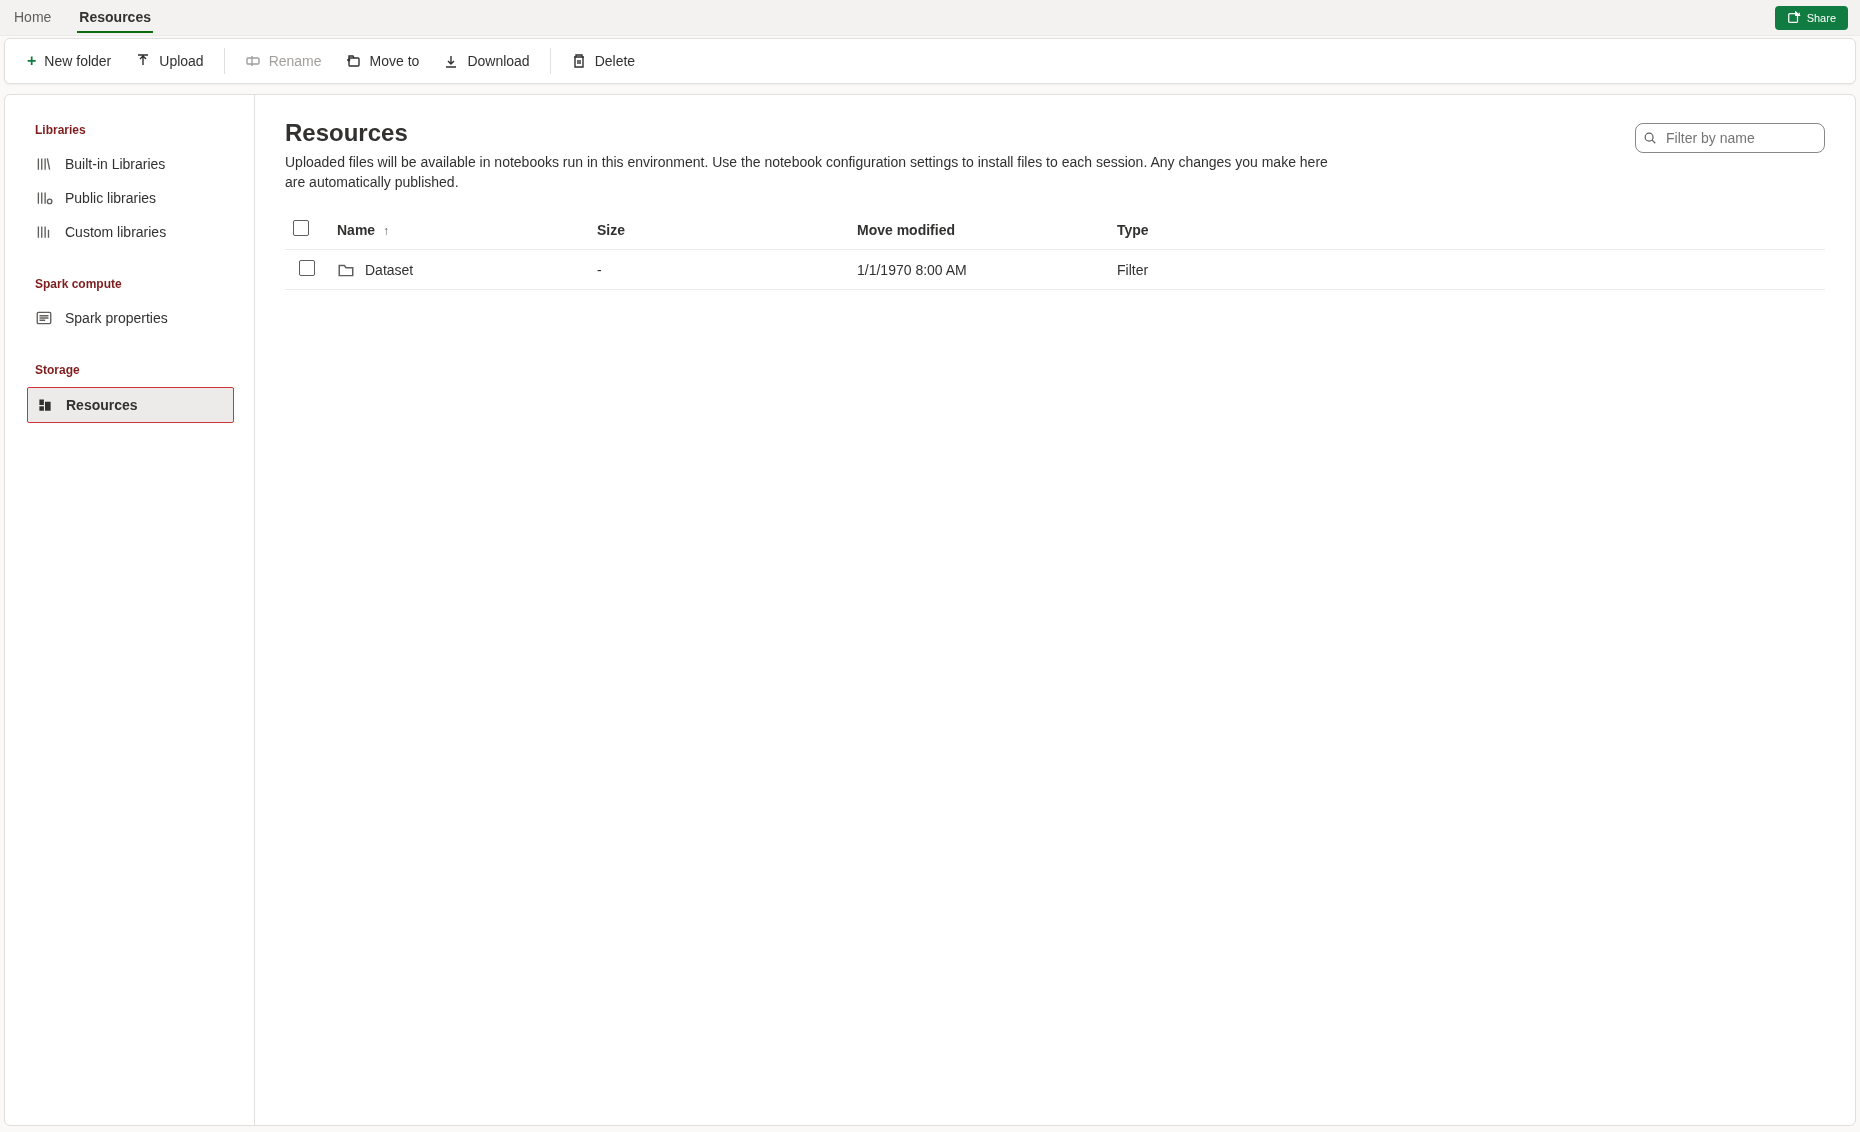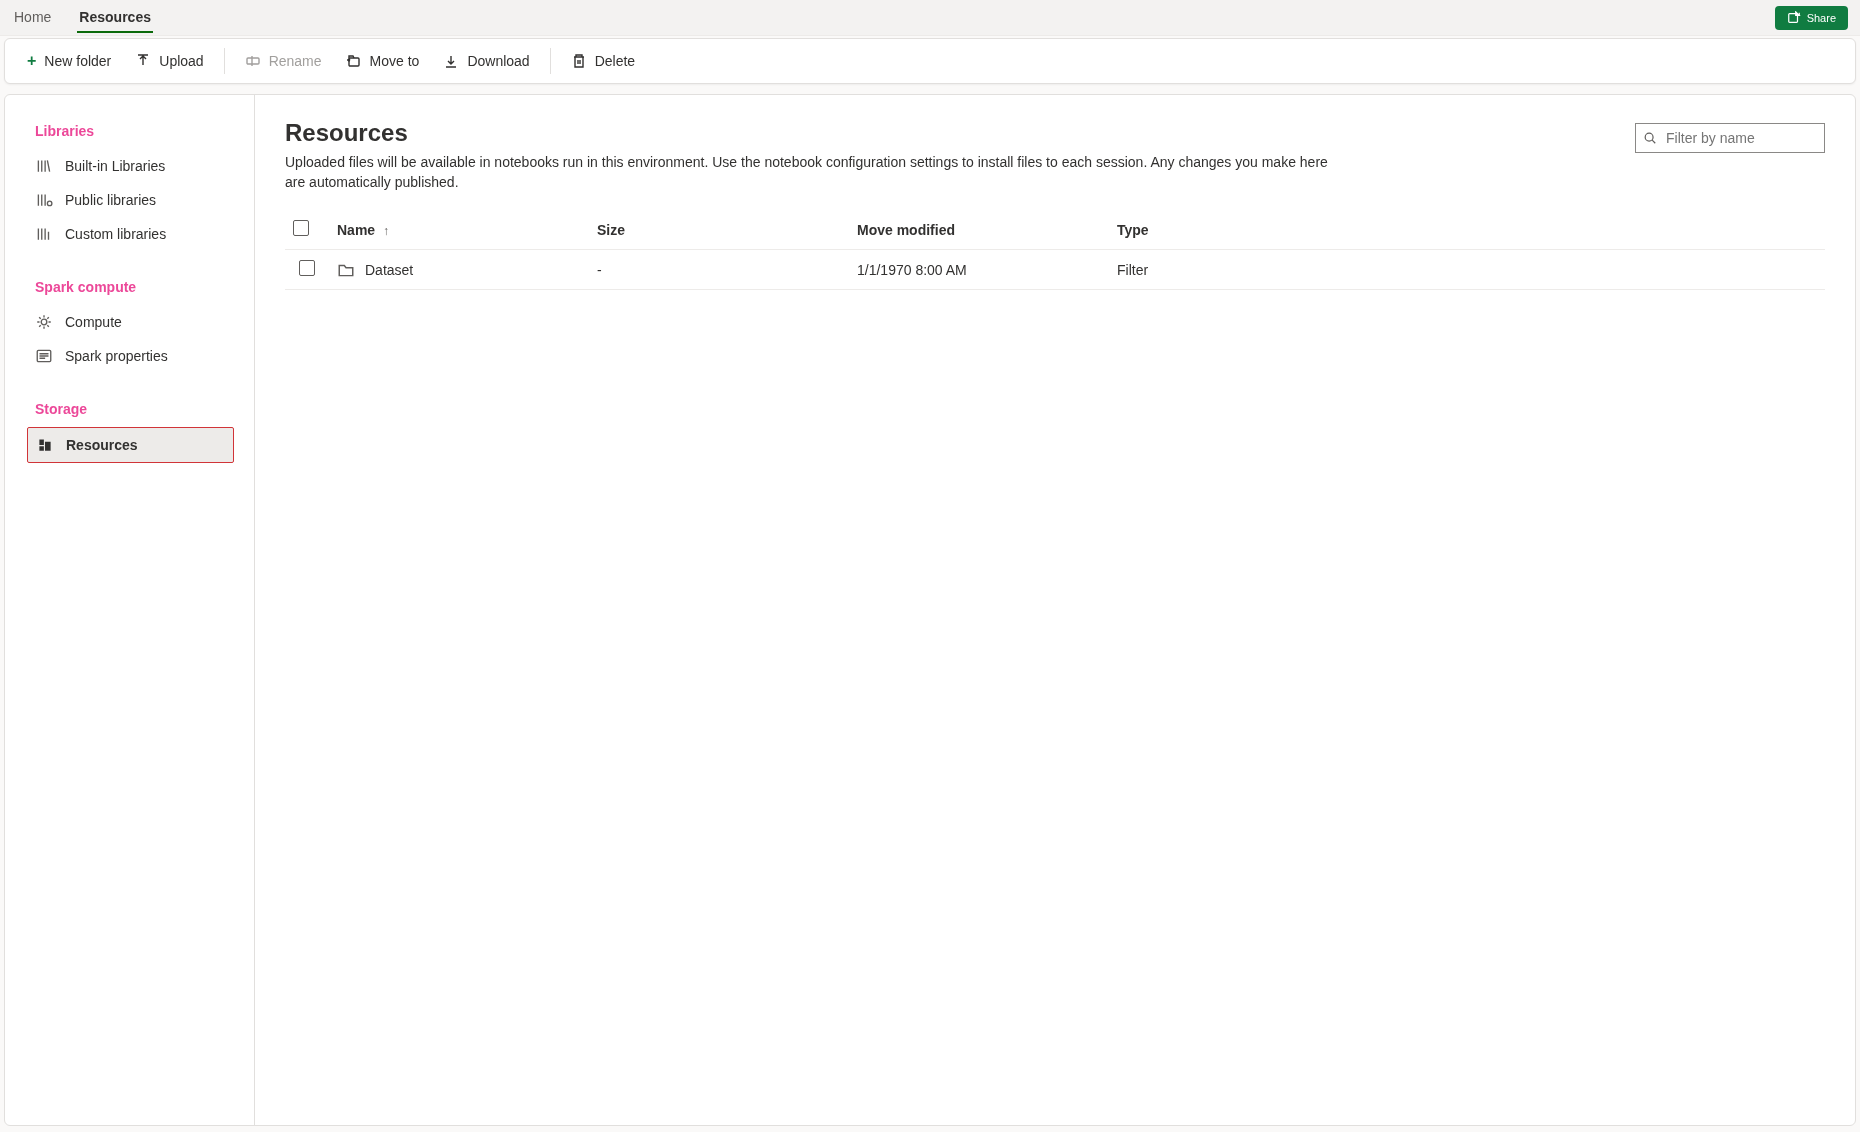"Libraries" .sb-group-title { color: #ec4899 -> #7f1d1d; font-size: 14px -> 12px }
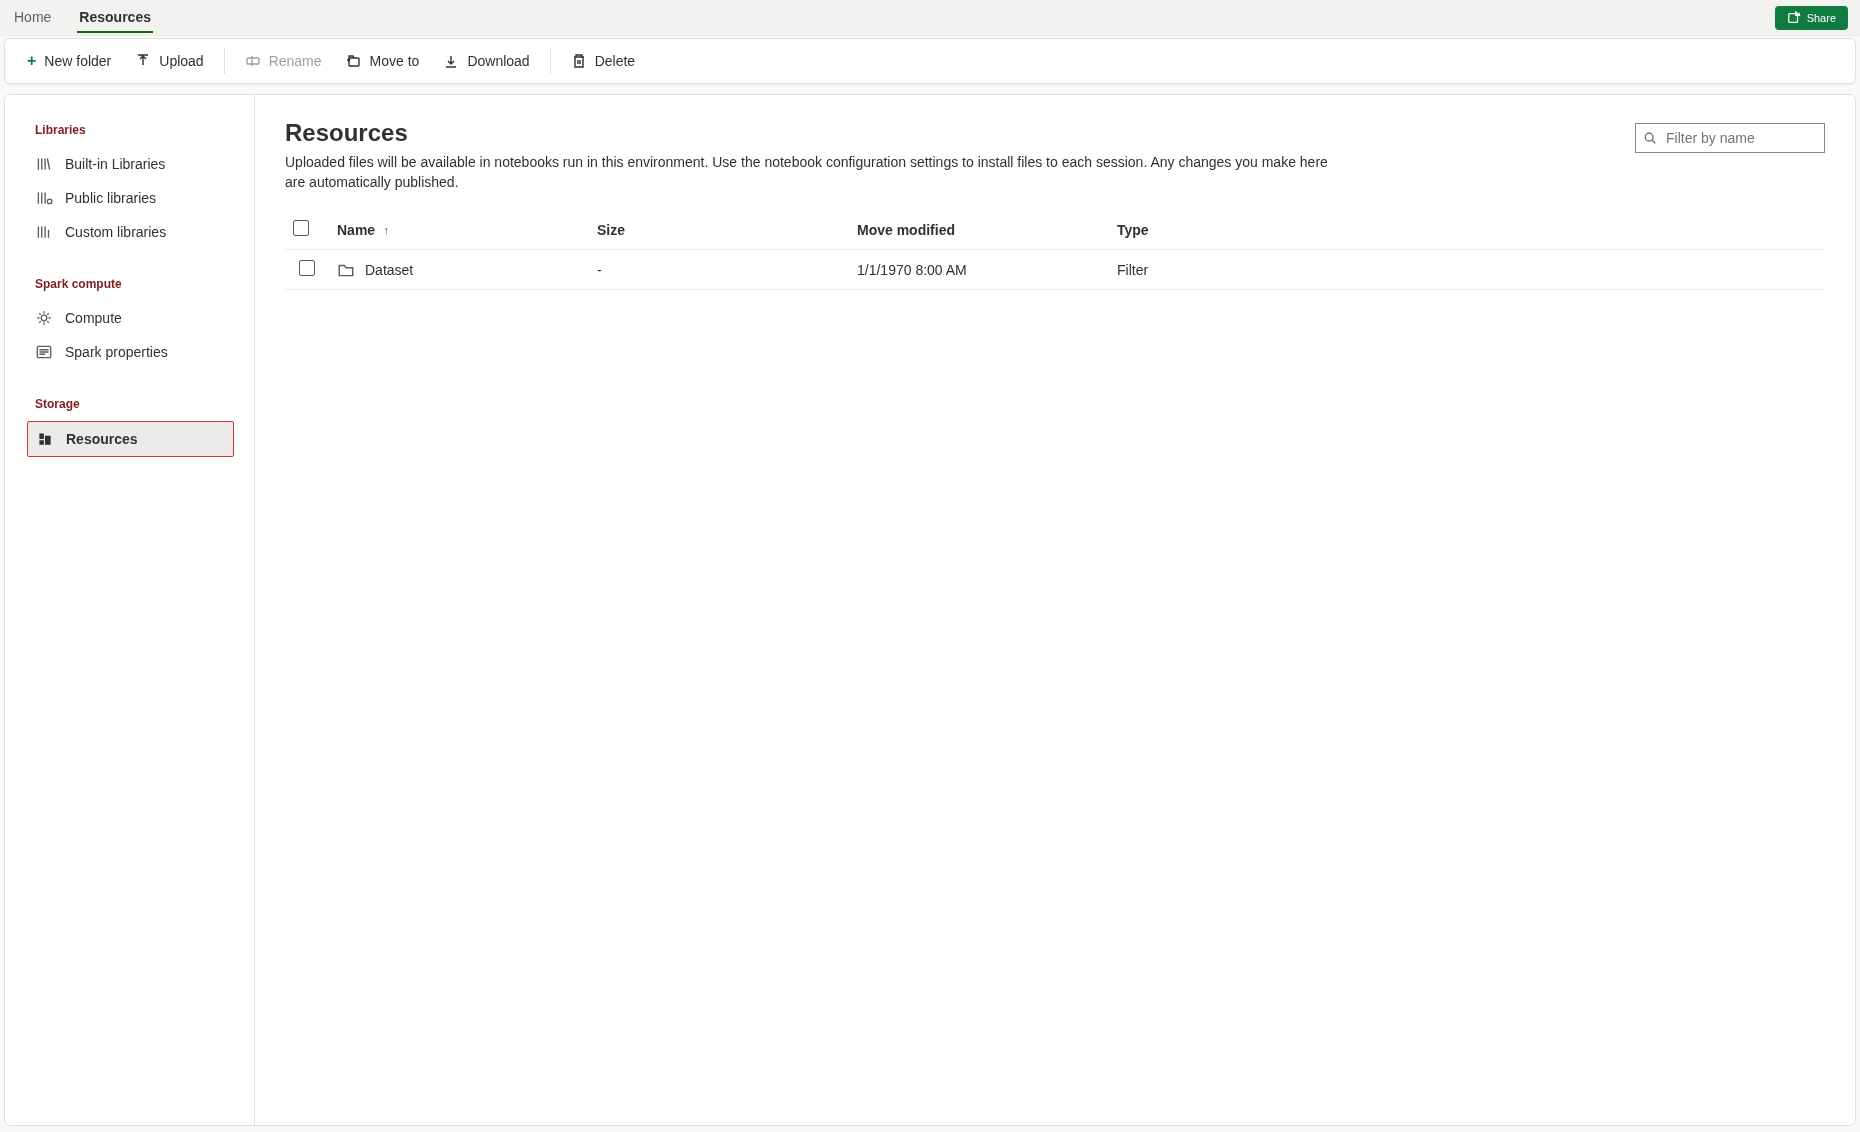"Filter by name" .search-box input { border-radius: 0 -> 8px }
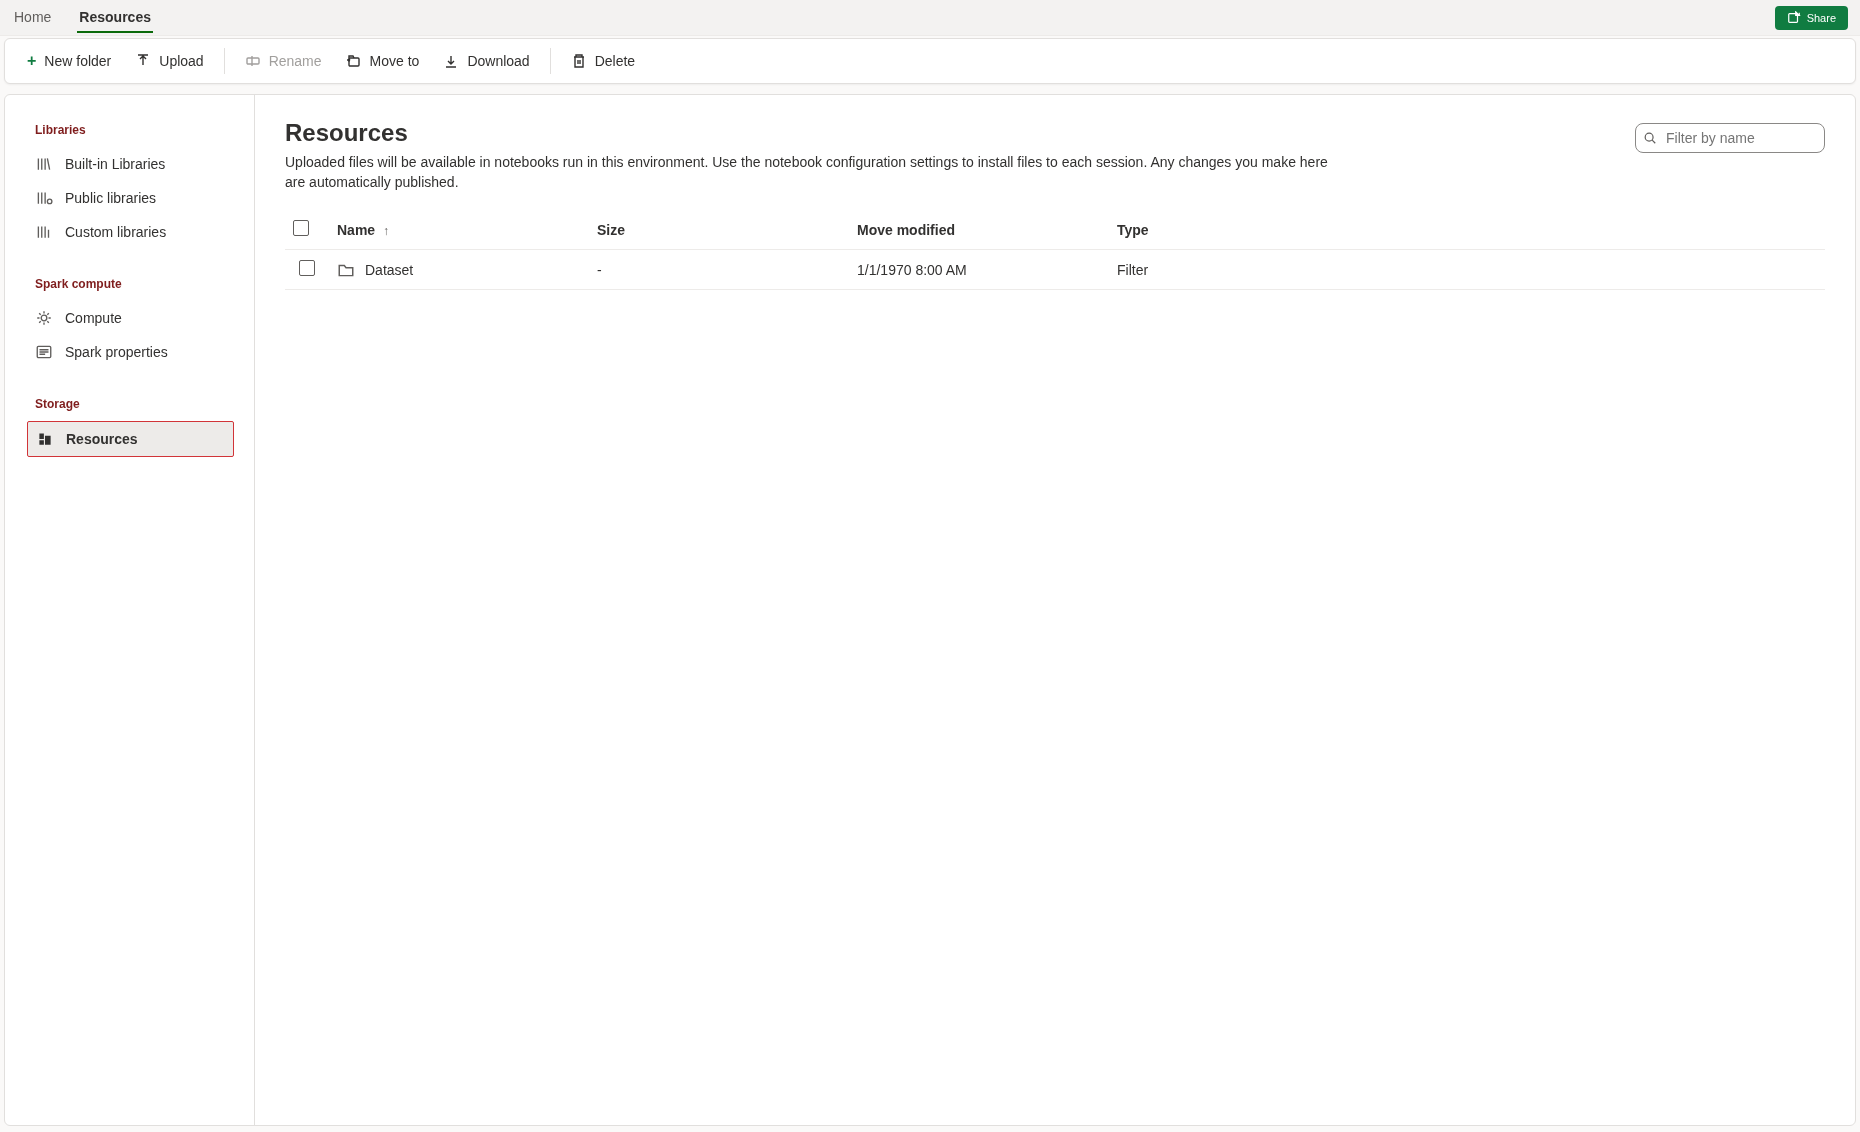"Compute" div.sb-item { html: <div> <span> <svg> <circle></circle> <path></path> </svg> </span> <span>Compute</span> </div> -> none }
